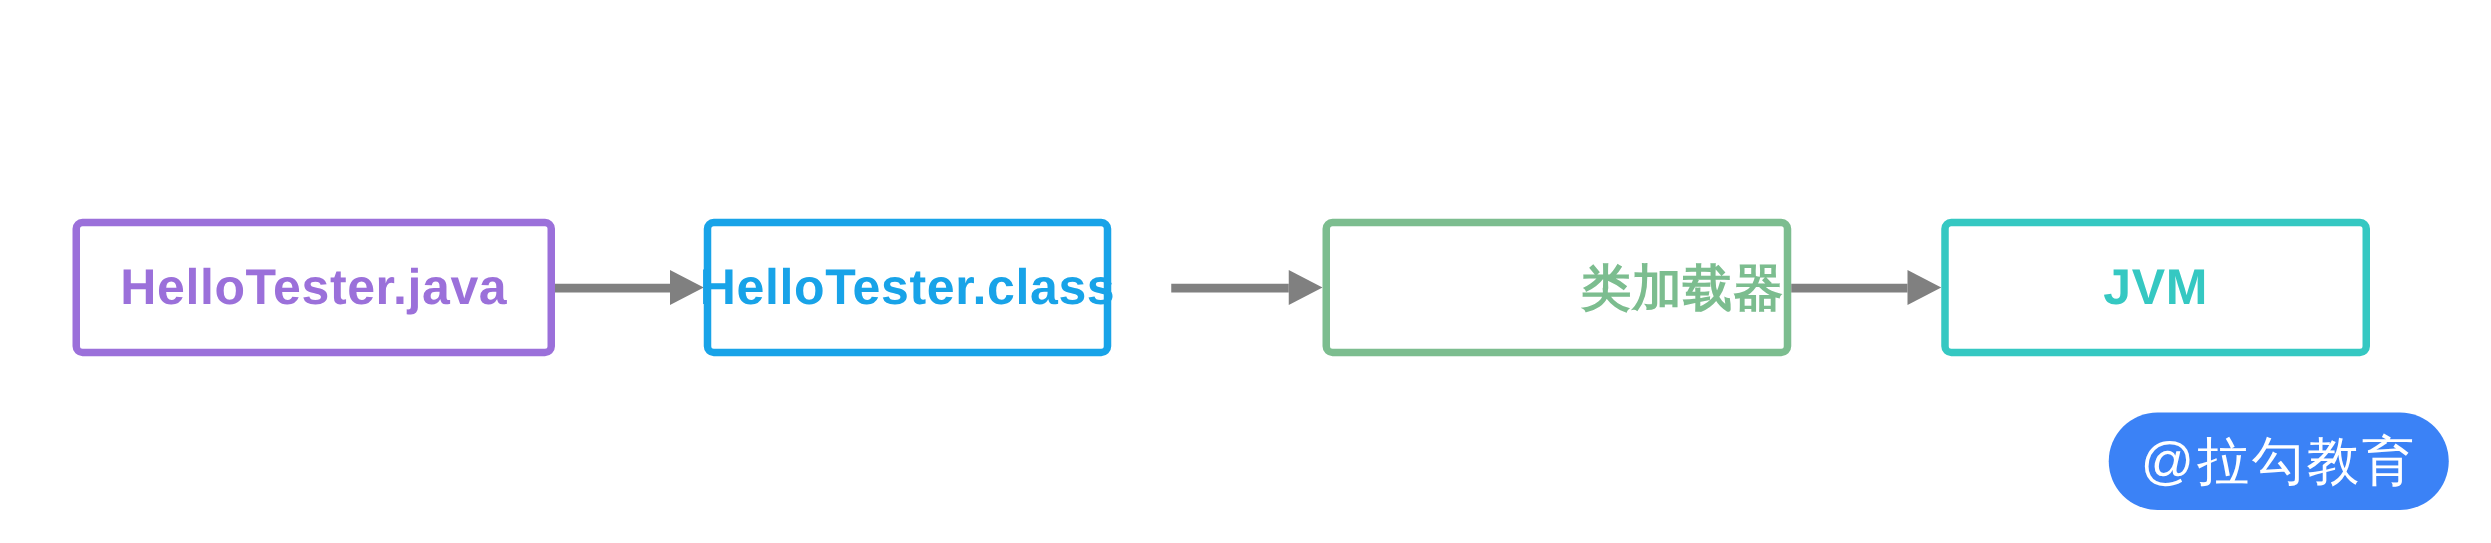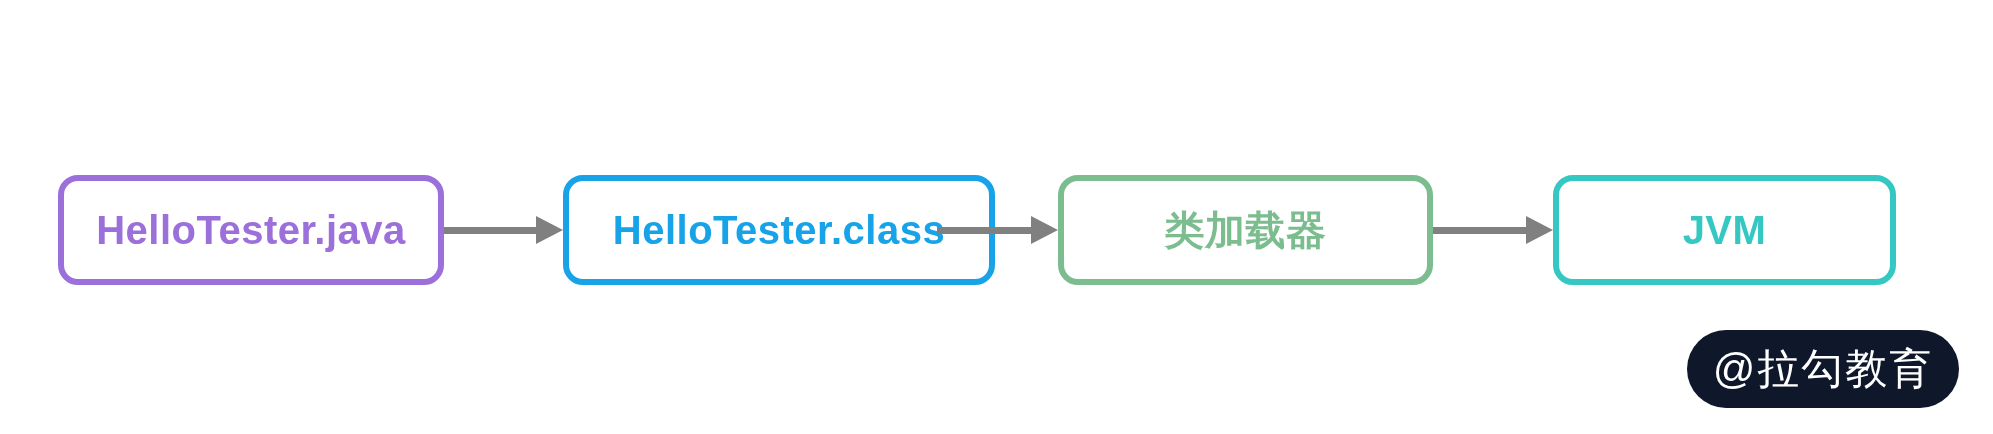"HelloTester.java" .node { border-radius: 20px -> 8px }
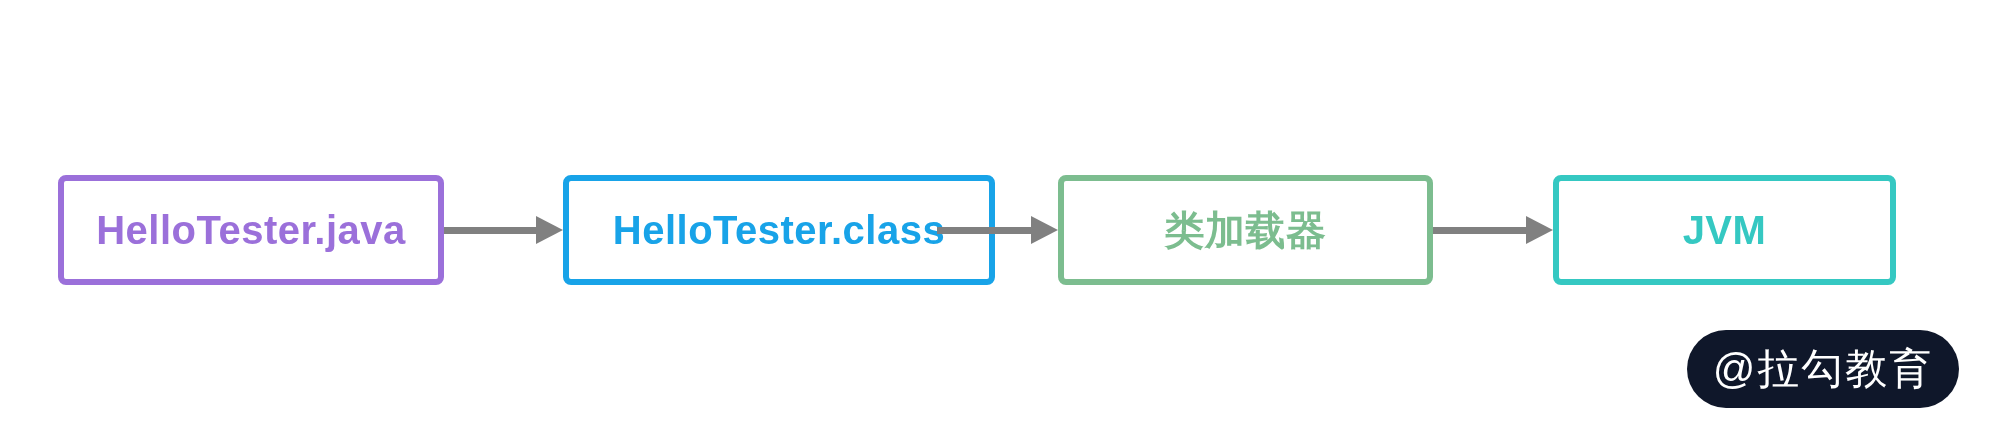"HelloTester.class" .node-2 { width: 432px -> 326px }
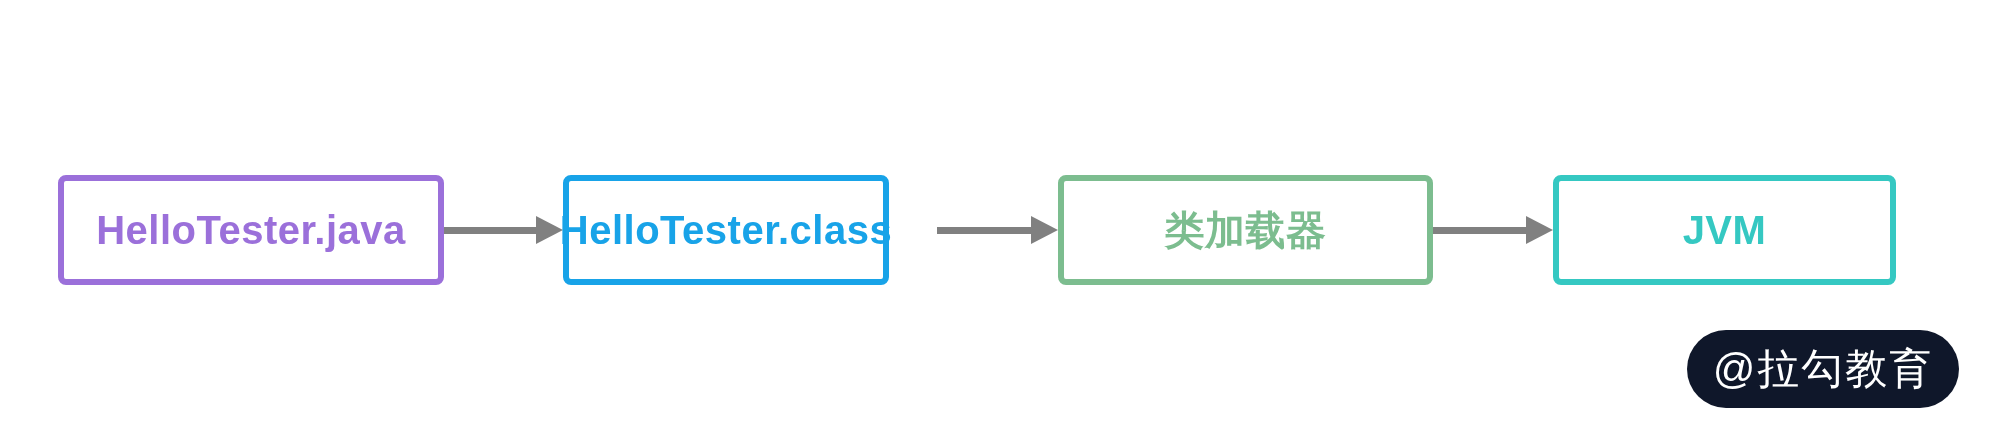"类加载器" .node-3 { justify-content: none -> flex-end }
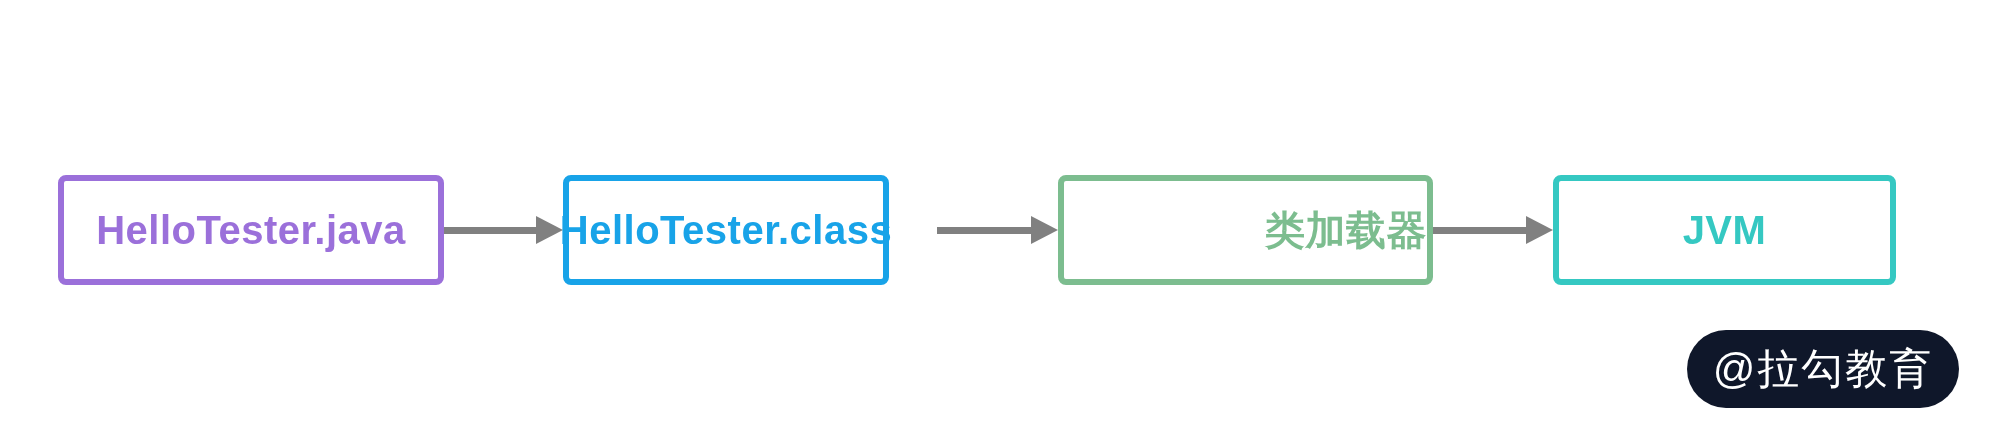"@拉勾教育" div.watermark { background-color: #0f172a -> #3b82f6 }
